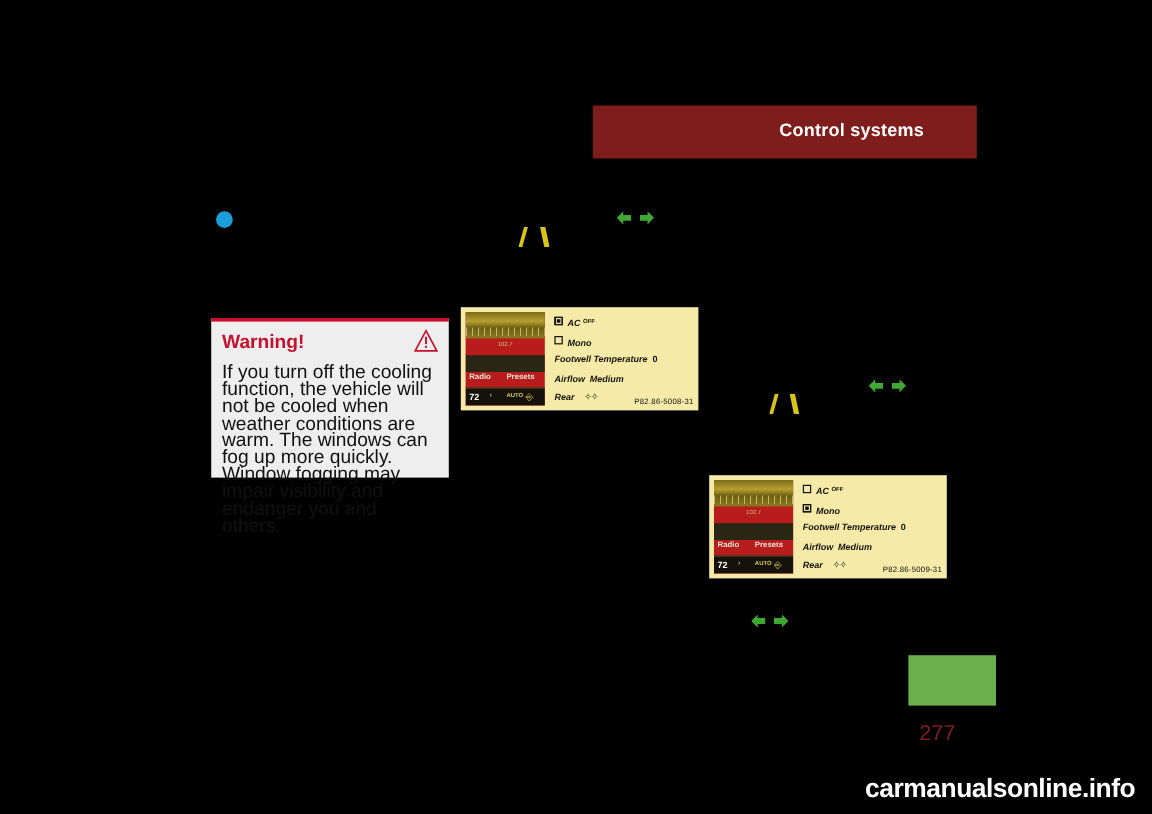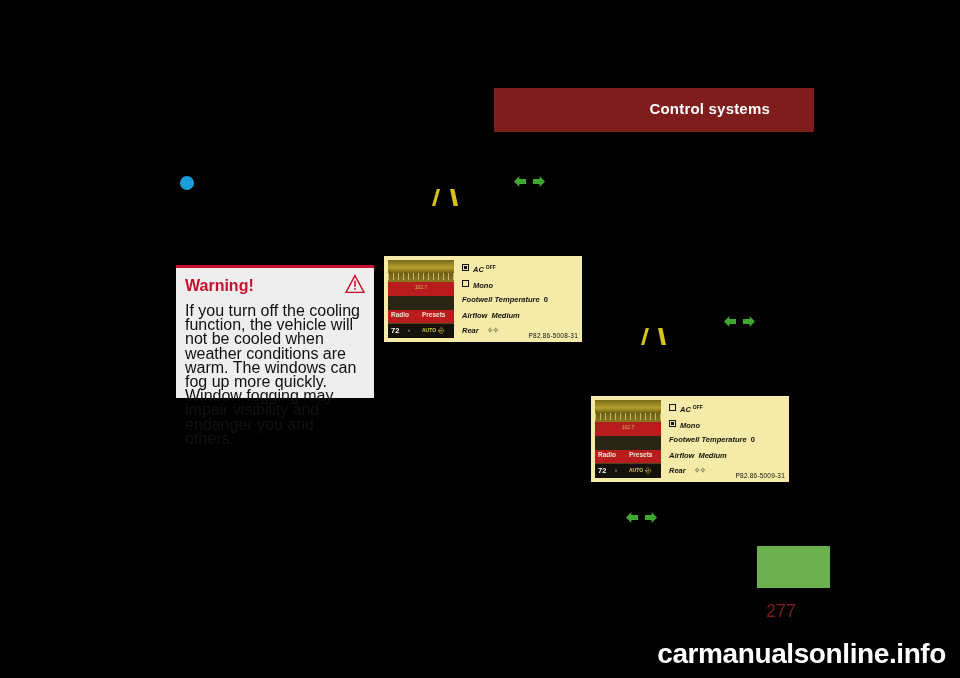"carmanualsonline.info" .footer .wm { font-size: 28px -> 22px }
